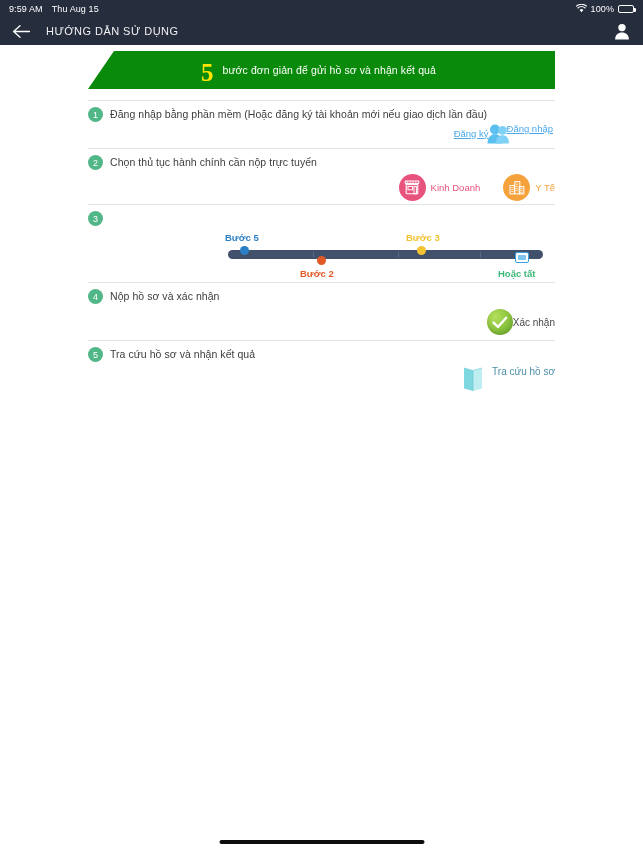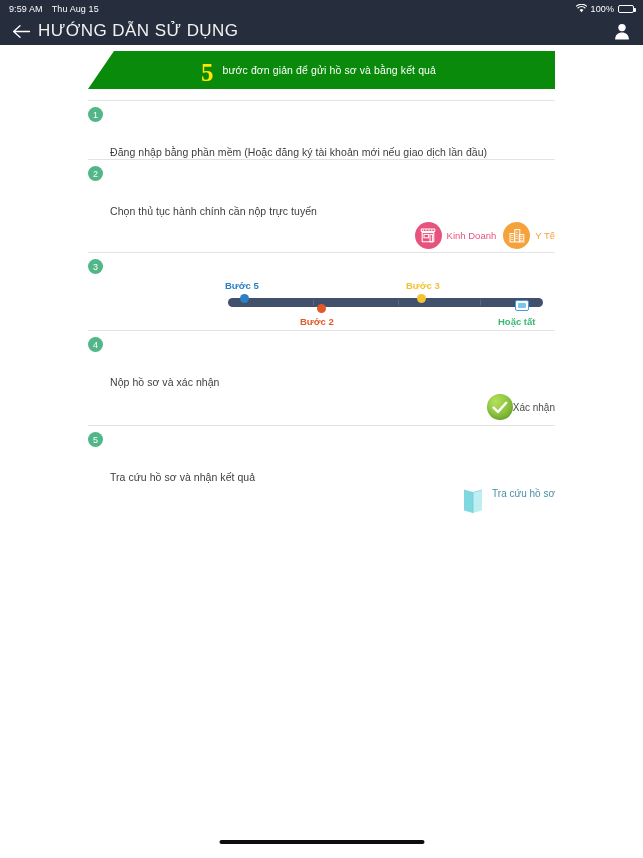"HƯỚNG DẪN SỬ DỤNG" .nav-title { font-size: 17px -> 11px; margin-left: 6px -> 14px }
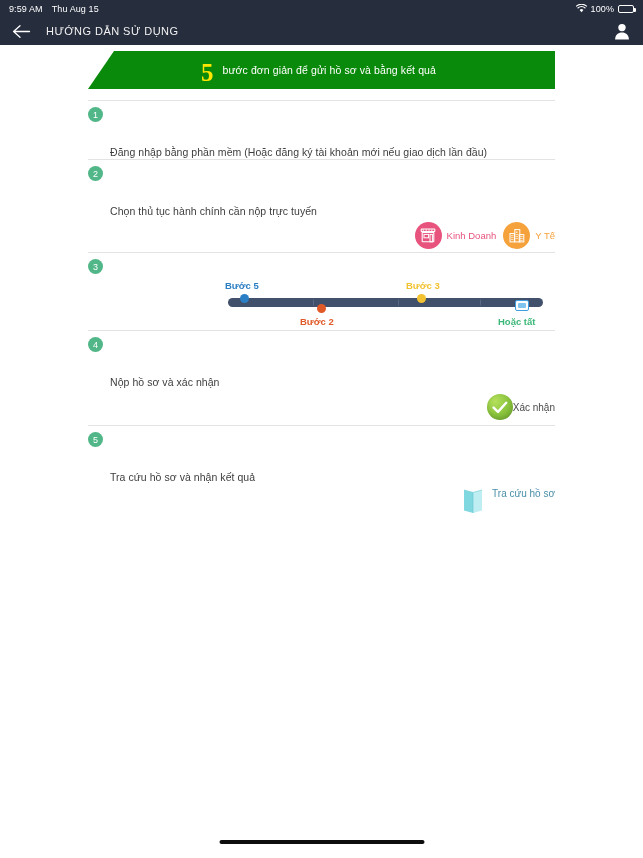"bước đơn giản để gửi" span.banner-text { text: bằng -> nhận }
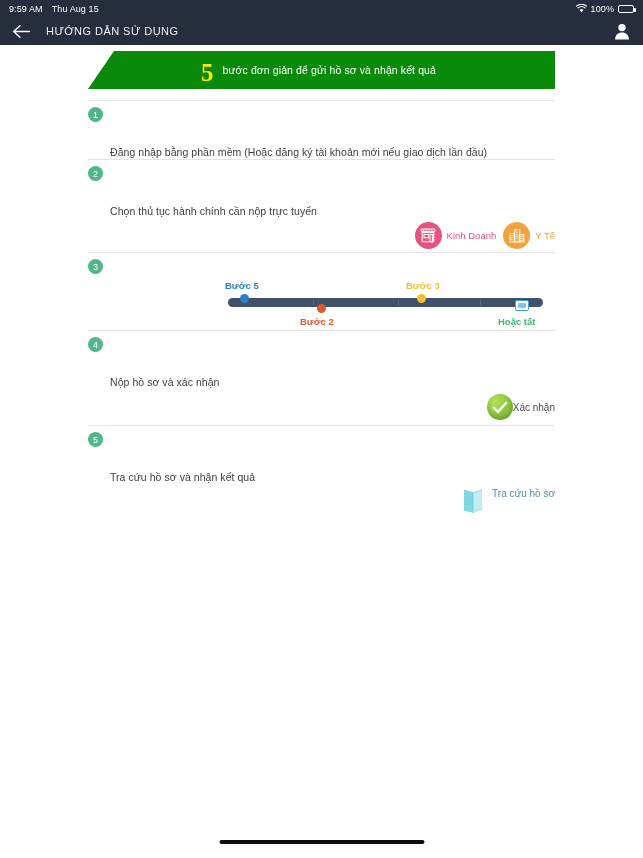"Đăng nhập bằng phần mềm" .step-text { margin-top: 38px -> none }
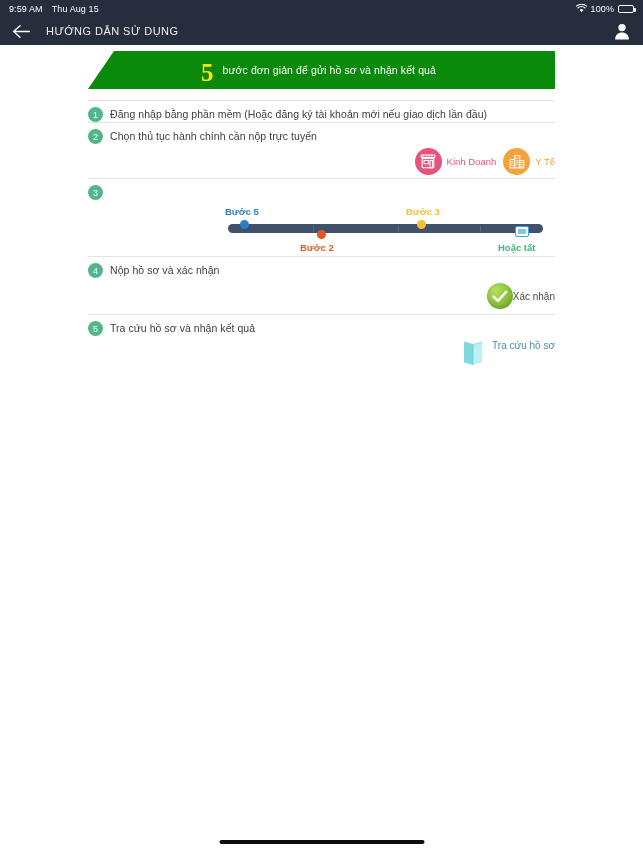"Đăng ký" div.step-body { html: none -> <div> <div> <span>Đăng ký</span> <span> <svg> <circle></circle> <path></path> <circle></circle> <path></path> </svg> </span> <span>Đăng nhập</span> </div> </div> }
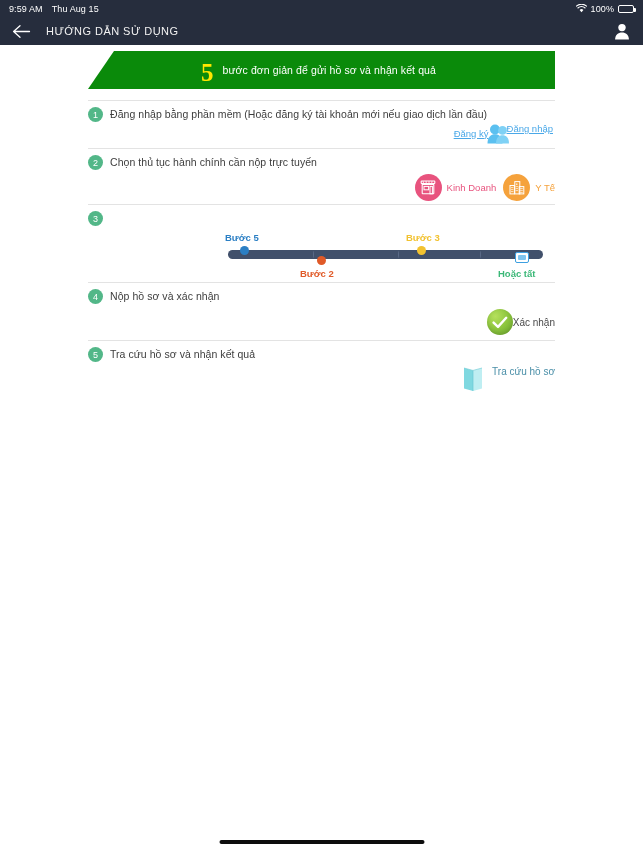"Kinh Doanh" .cat-group { gap: 7px -> 23px }
